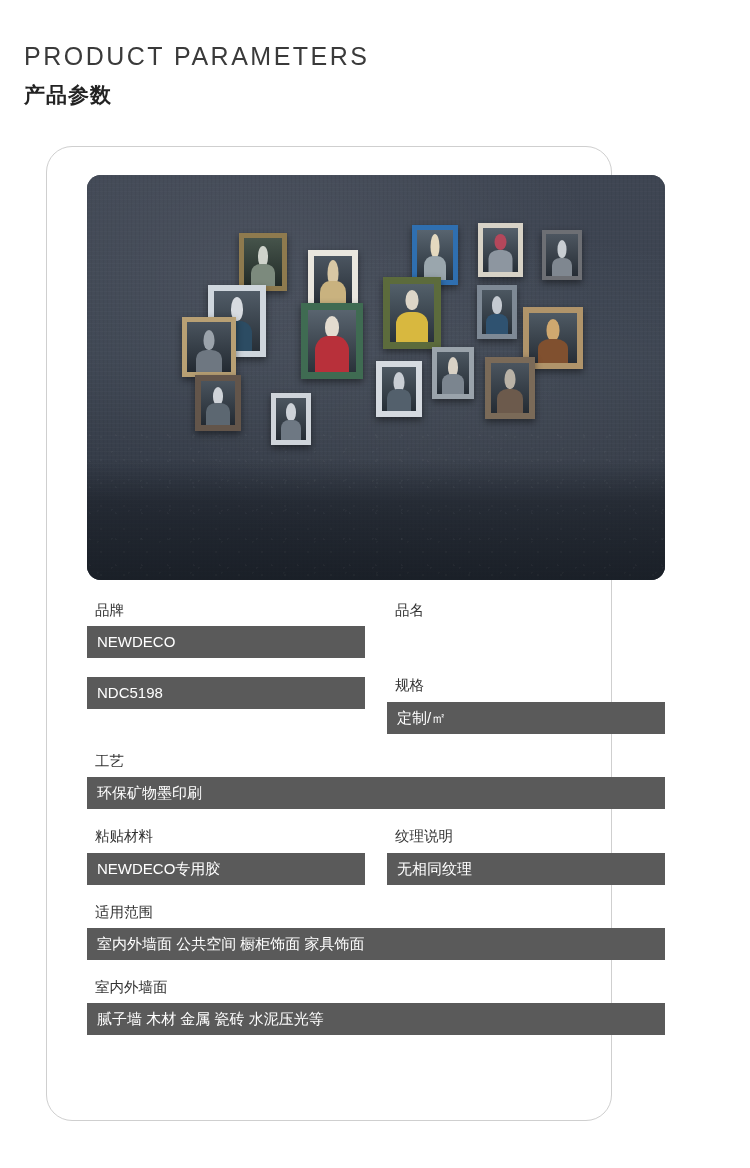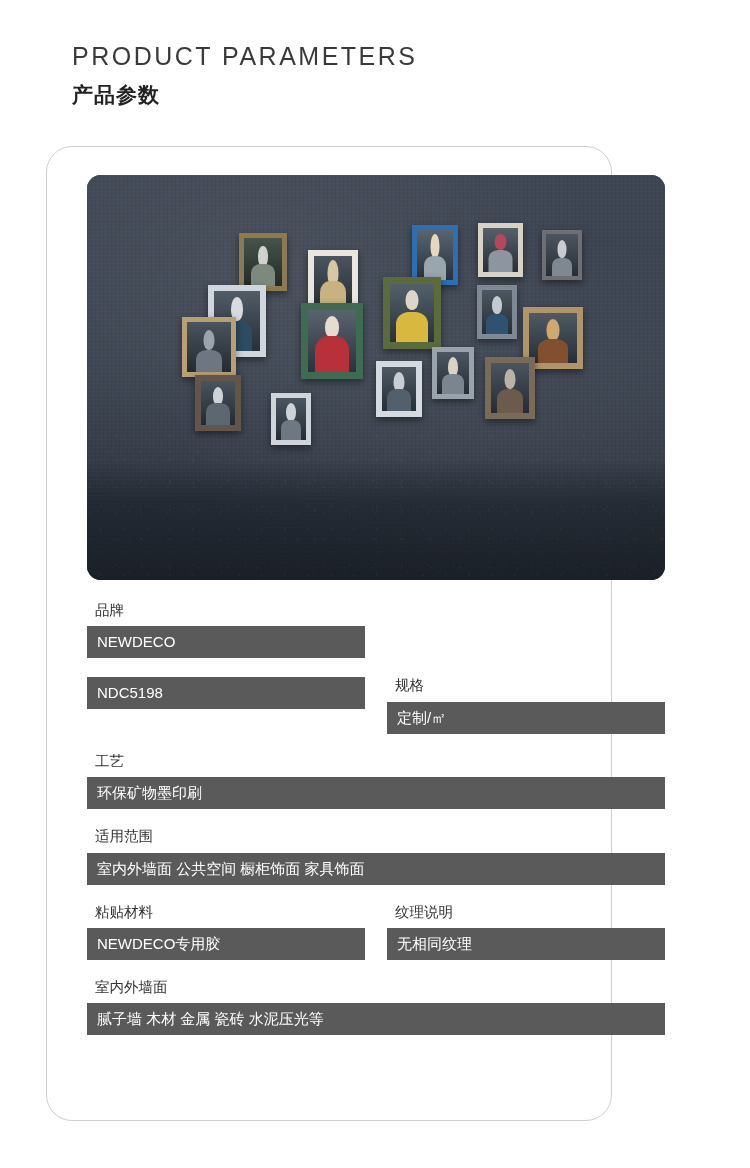"PRODUCT PARAMETERS" .header { padding: 40px 0 0 72px -> 40px 0 0 24px }
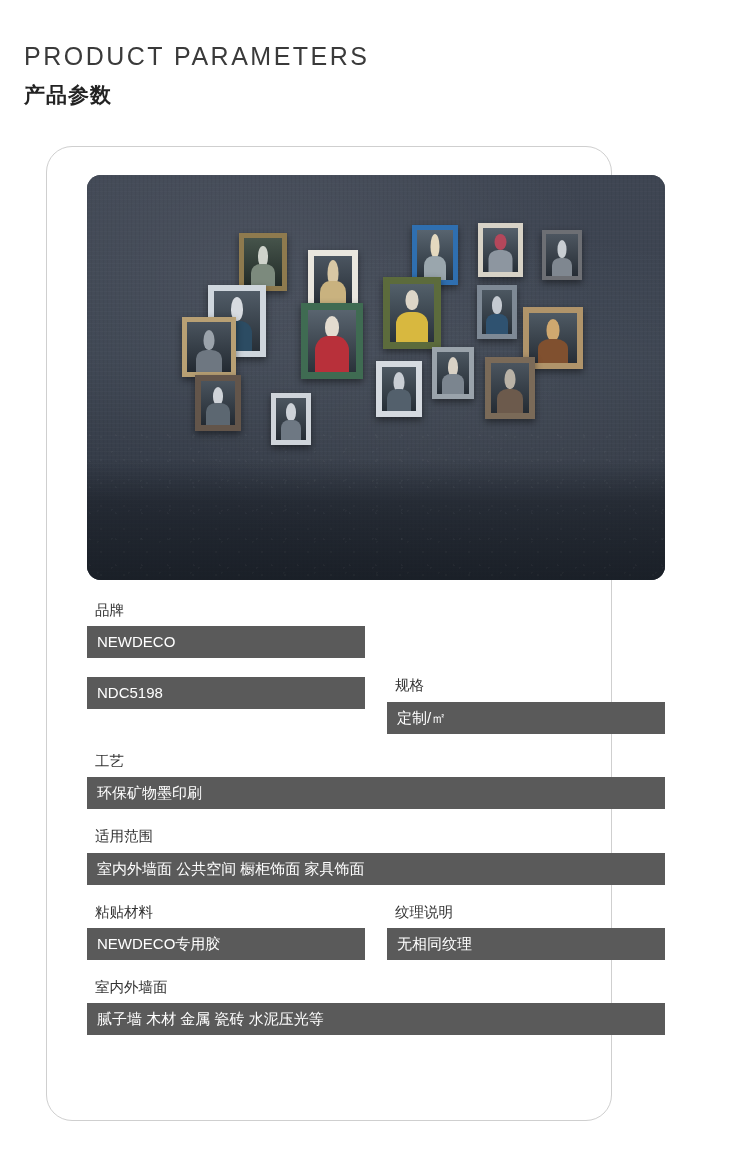"品名" div.spec-label { html: none -> <div>品名</div> }
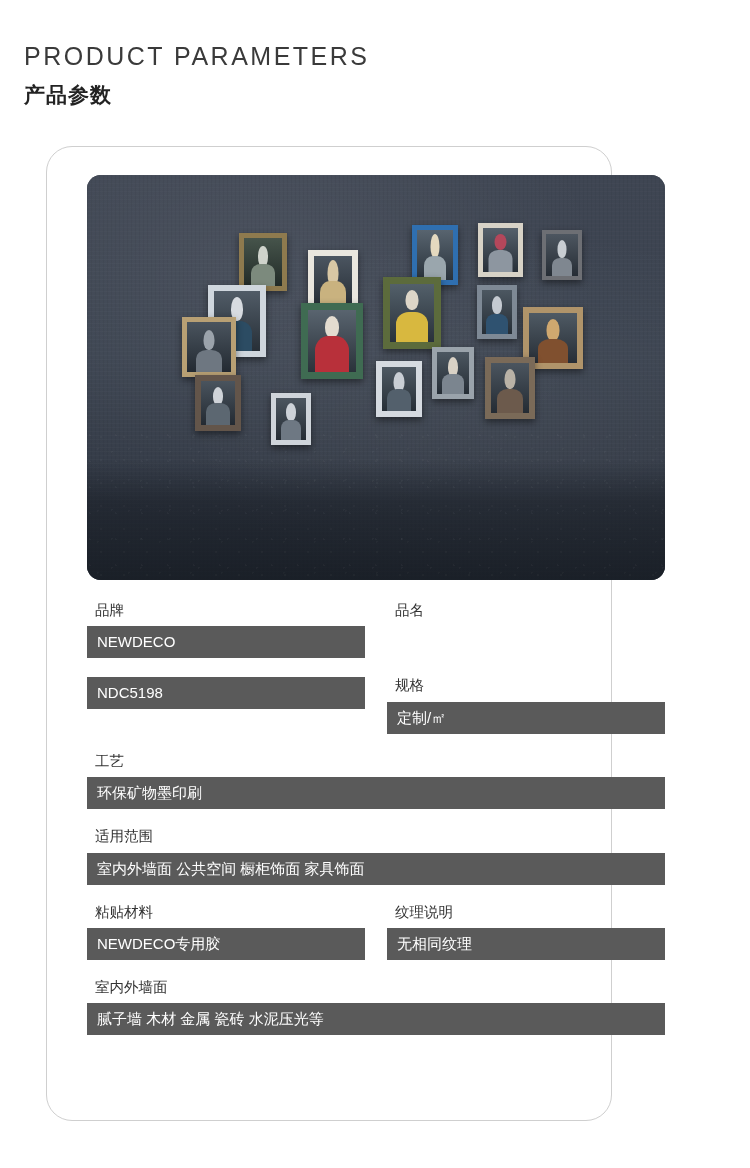"适用范围" div.spec-row { order: before "粘贴材料" -> after "粘贴材料" }
